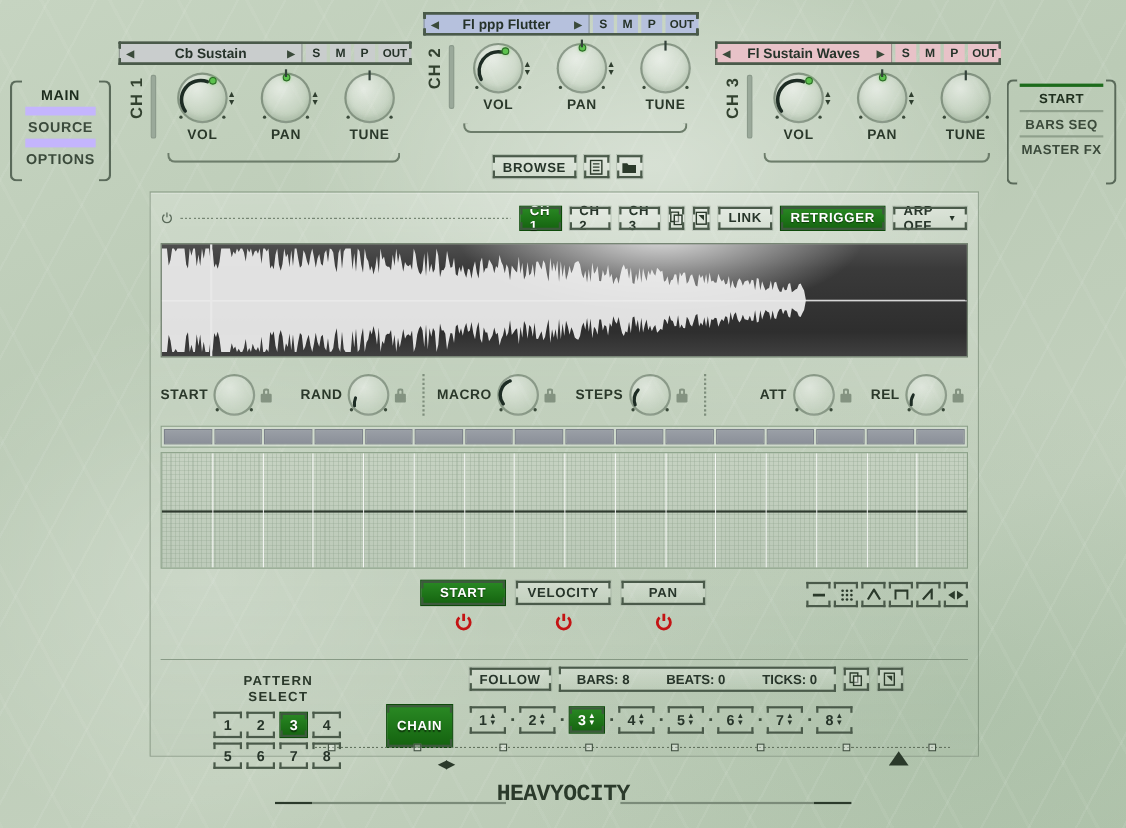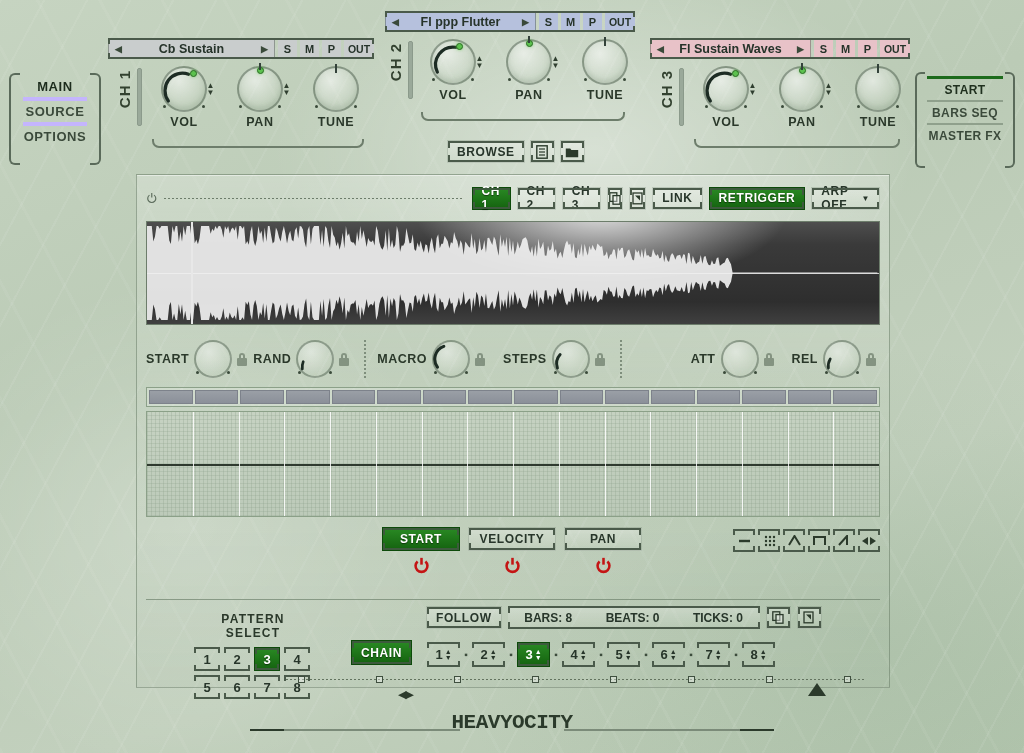"SOURCE" #leftnav li { border-top: 4px solid #c4b5fd -> 8px solid #c4b5fd }
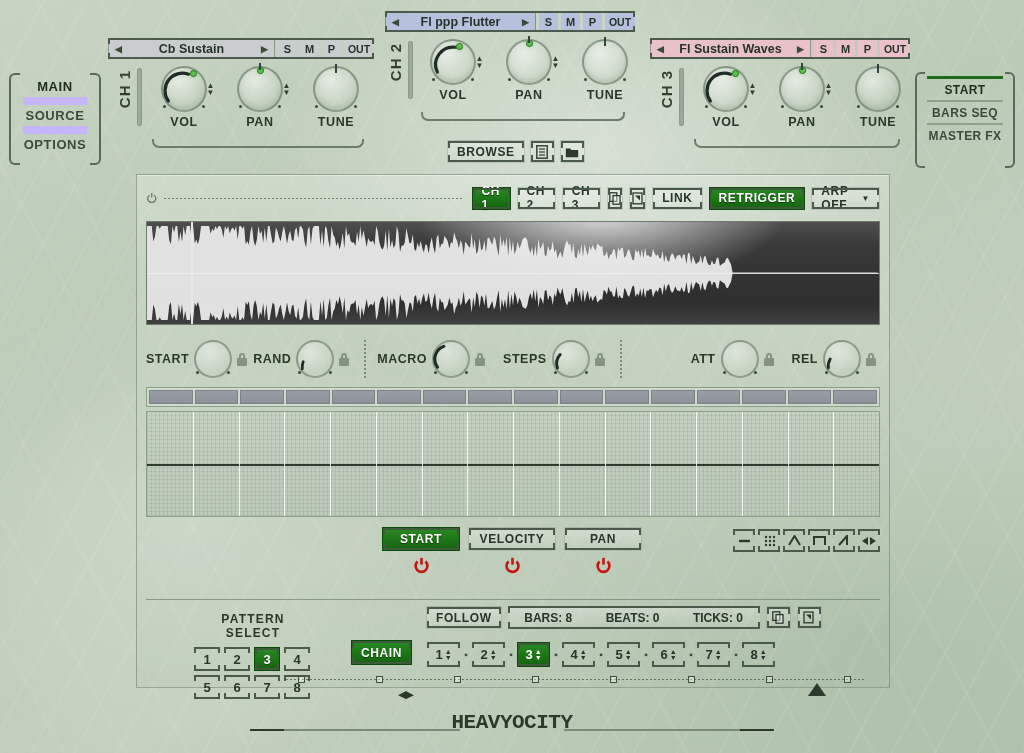"RAND" div.kb-item { margin-left: 2px -> 22px }
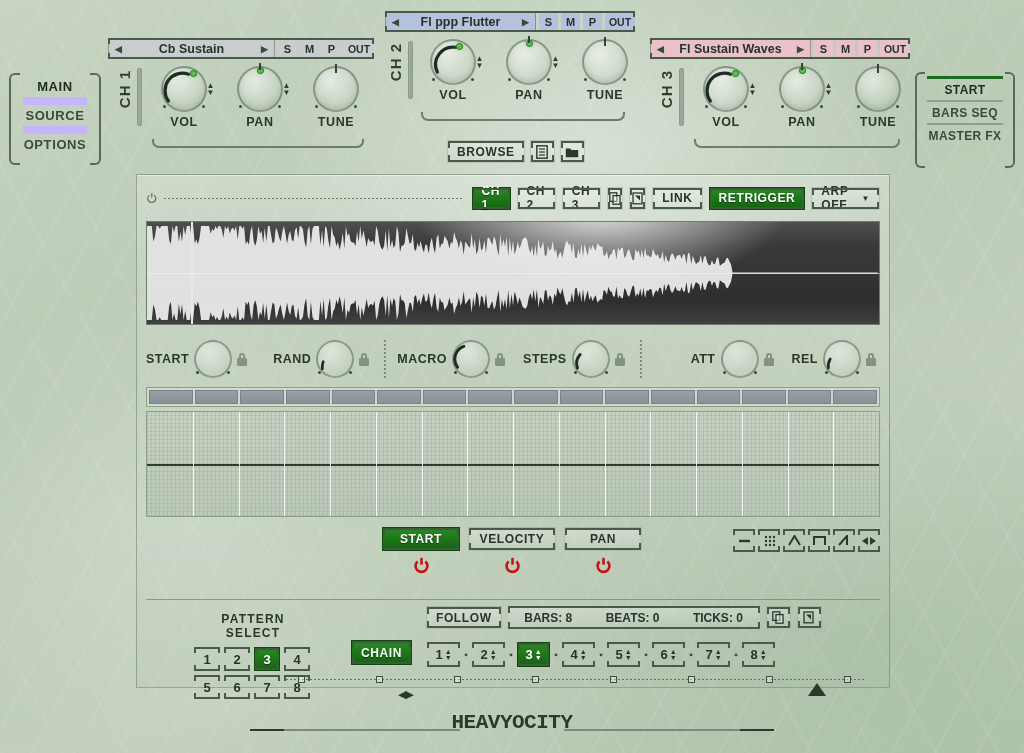"CHAIN" div.btn { height: 25px -> 40px }
